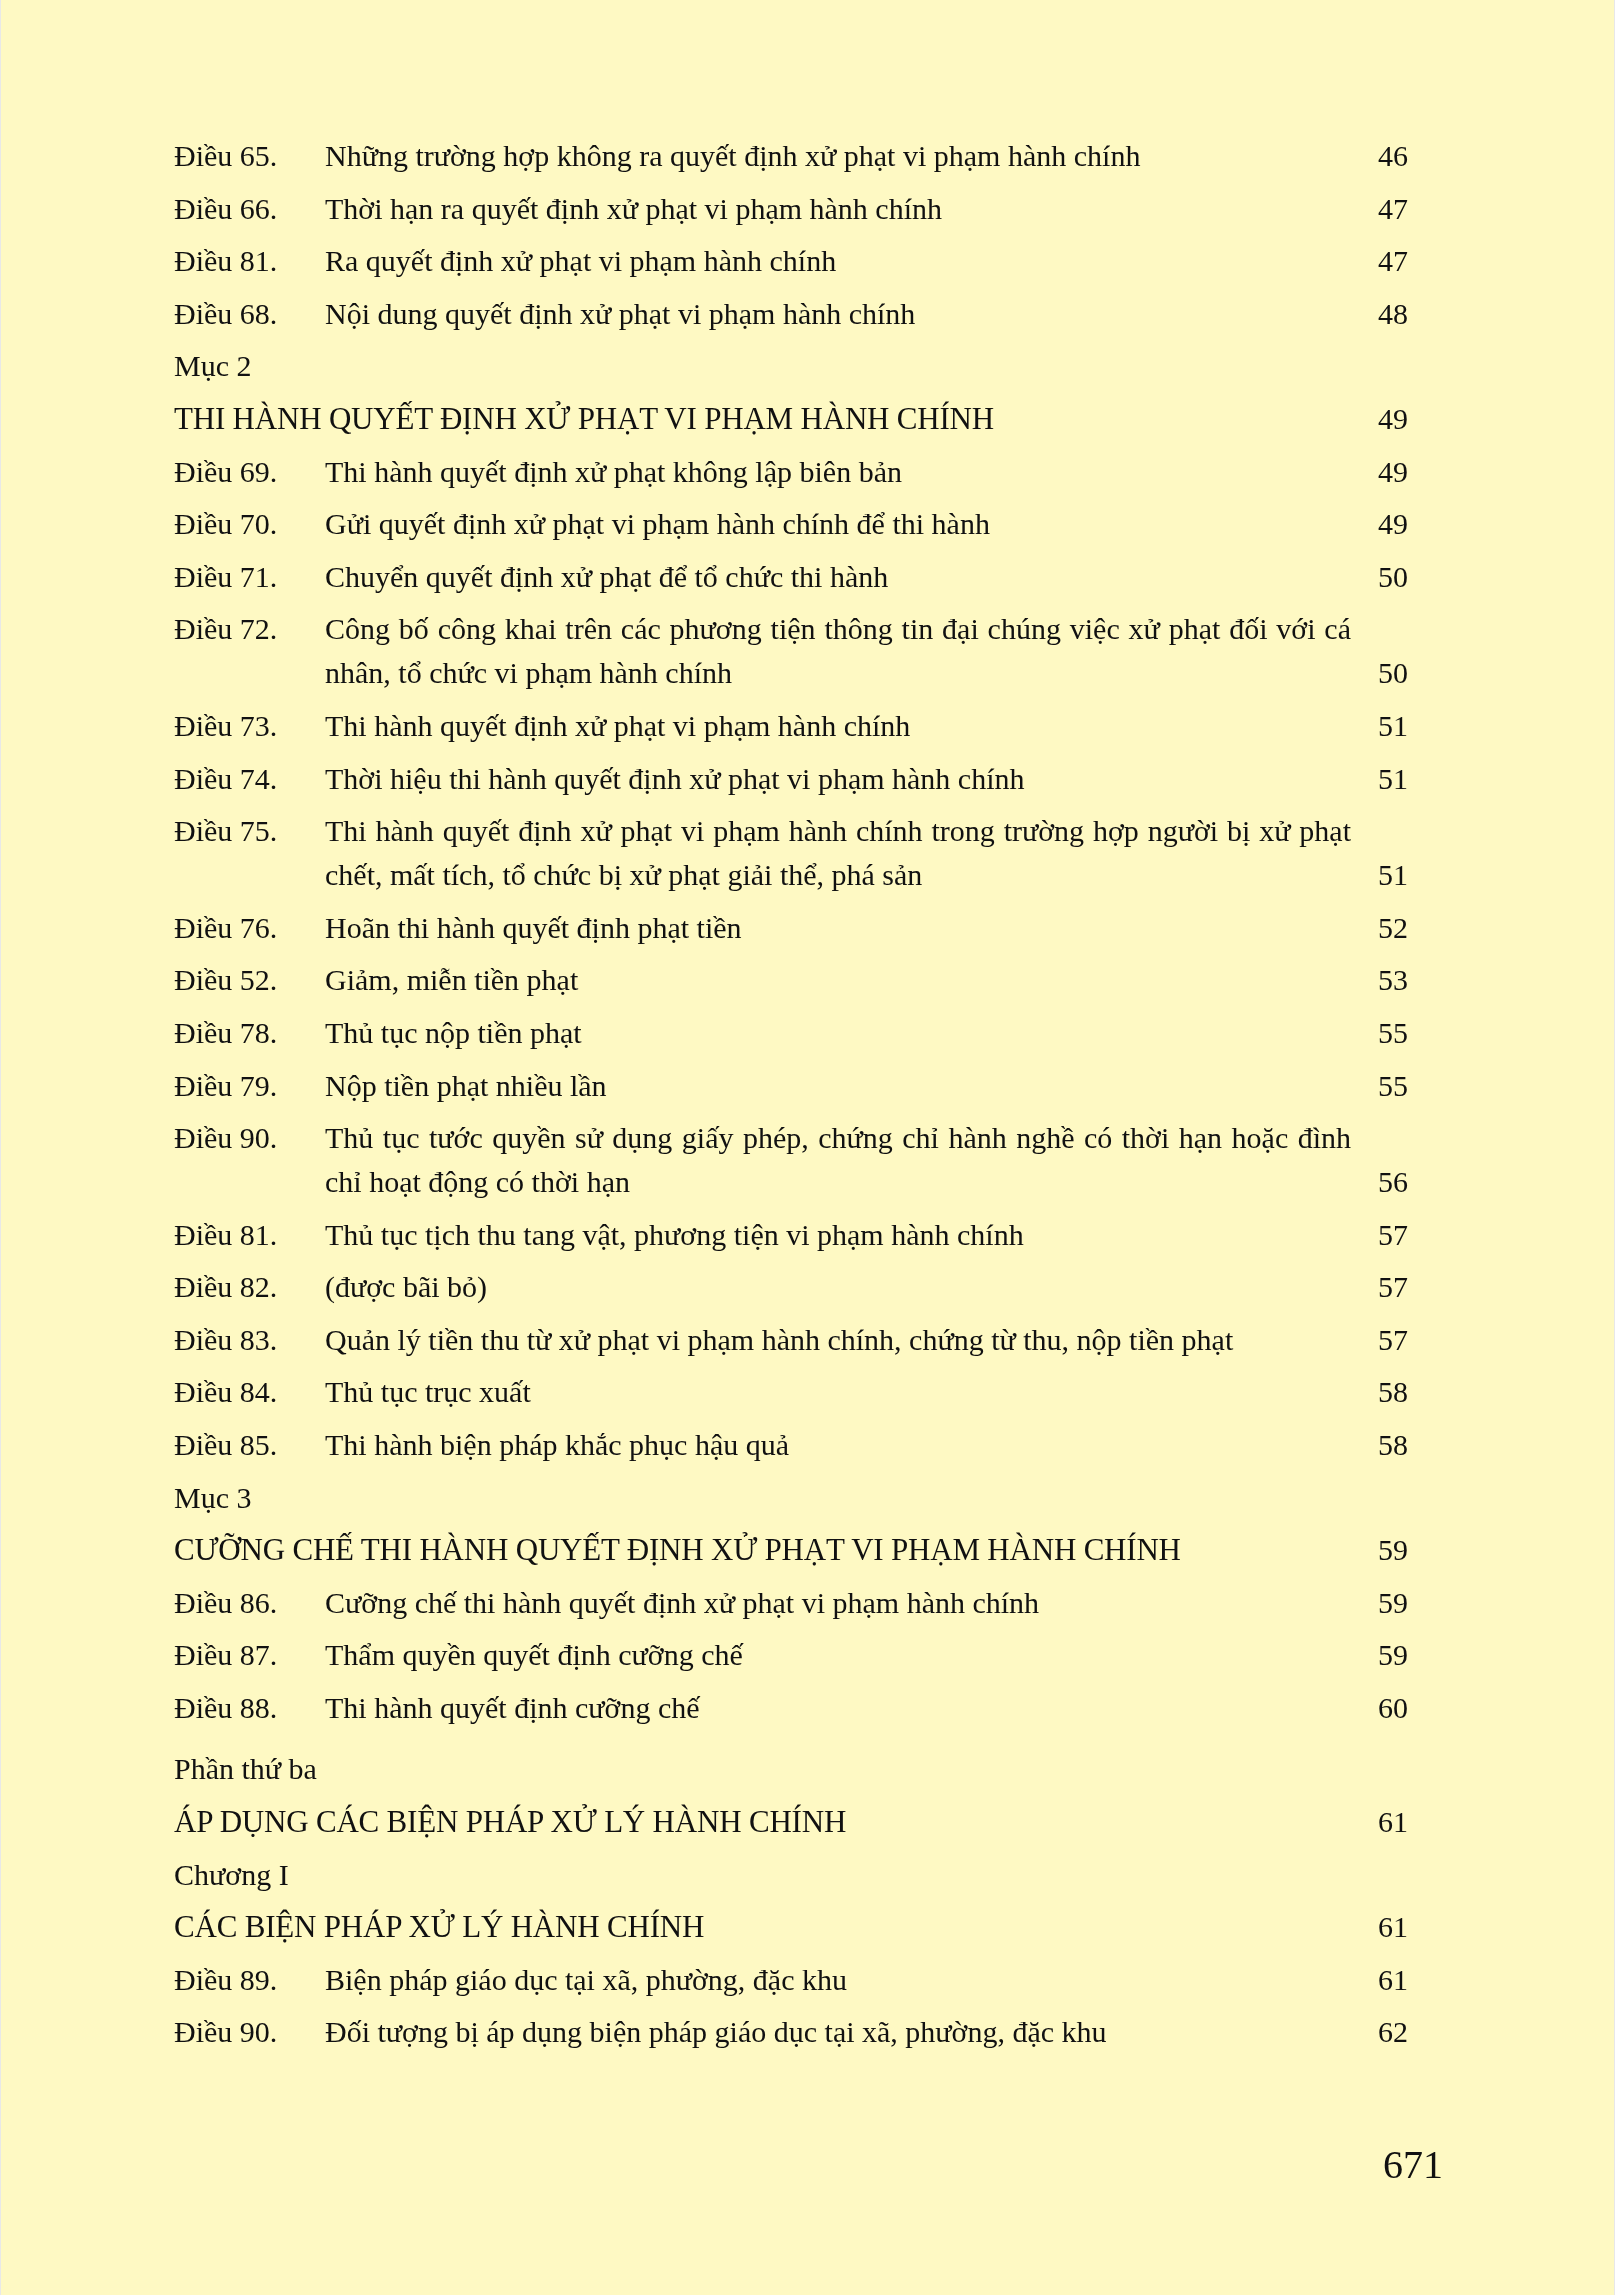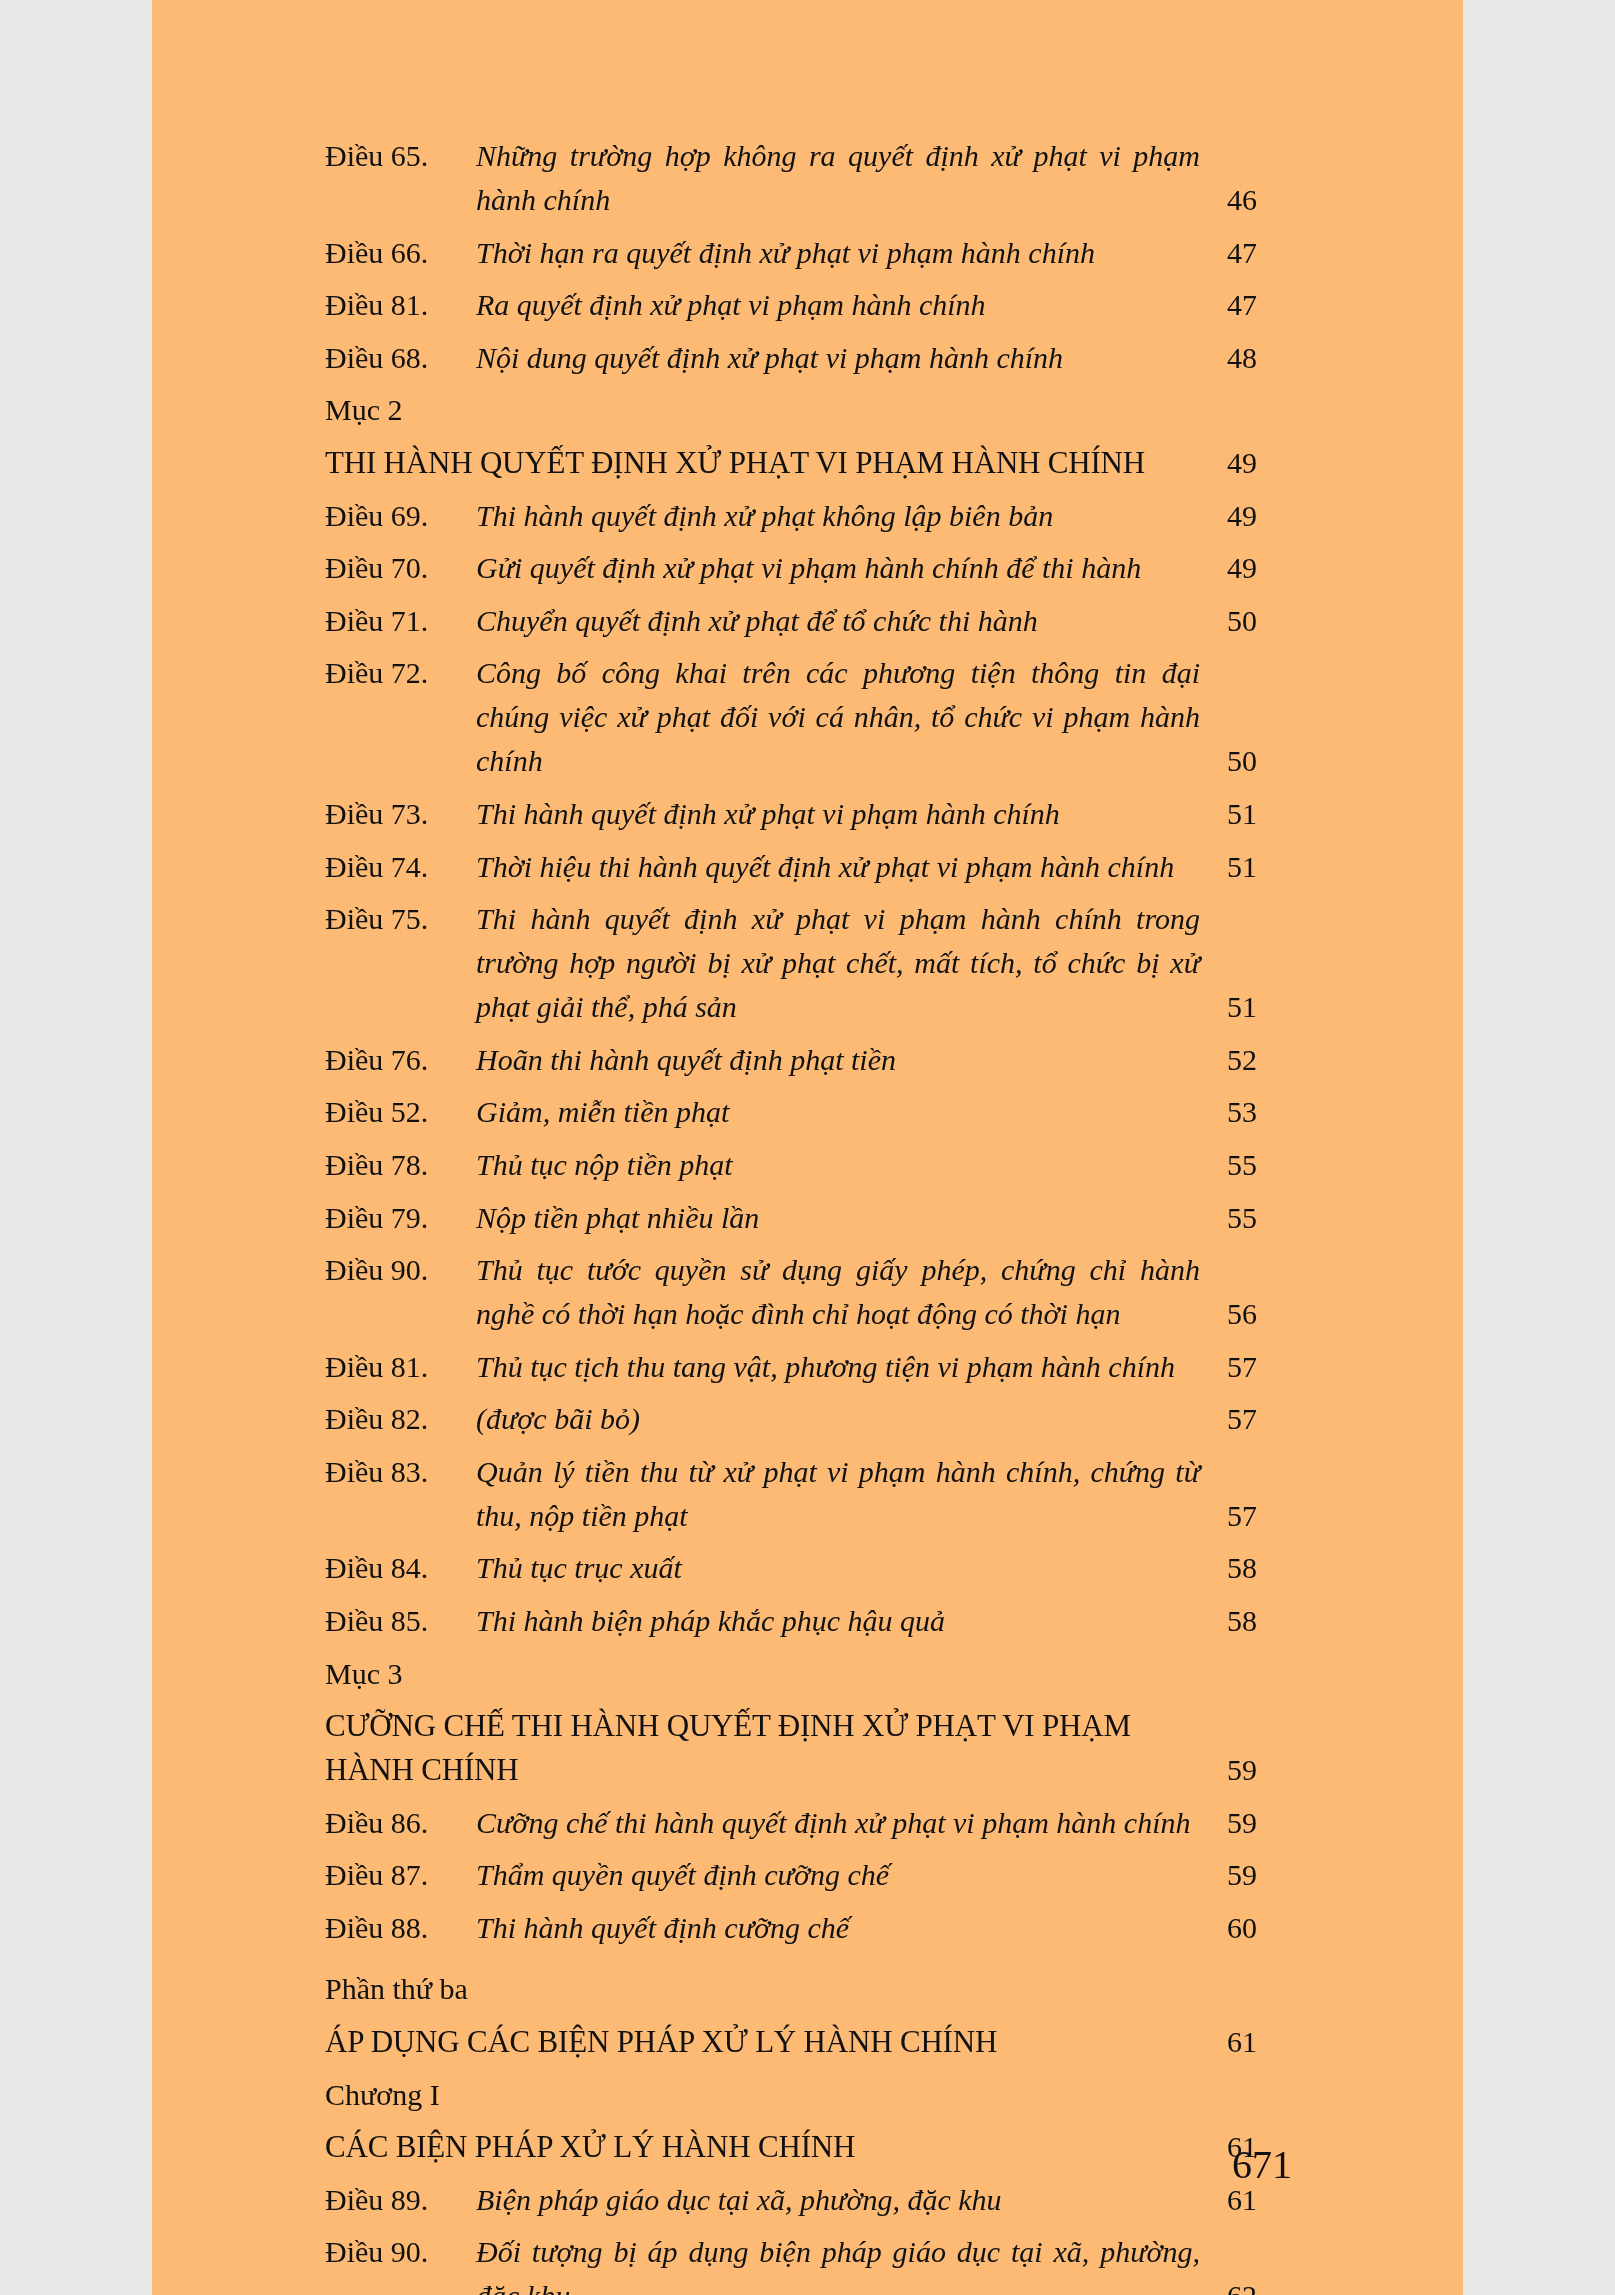"Điều 65." .page { background: #fdba74 -> #fef9c3; width: 1311px -> 1613px }
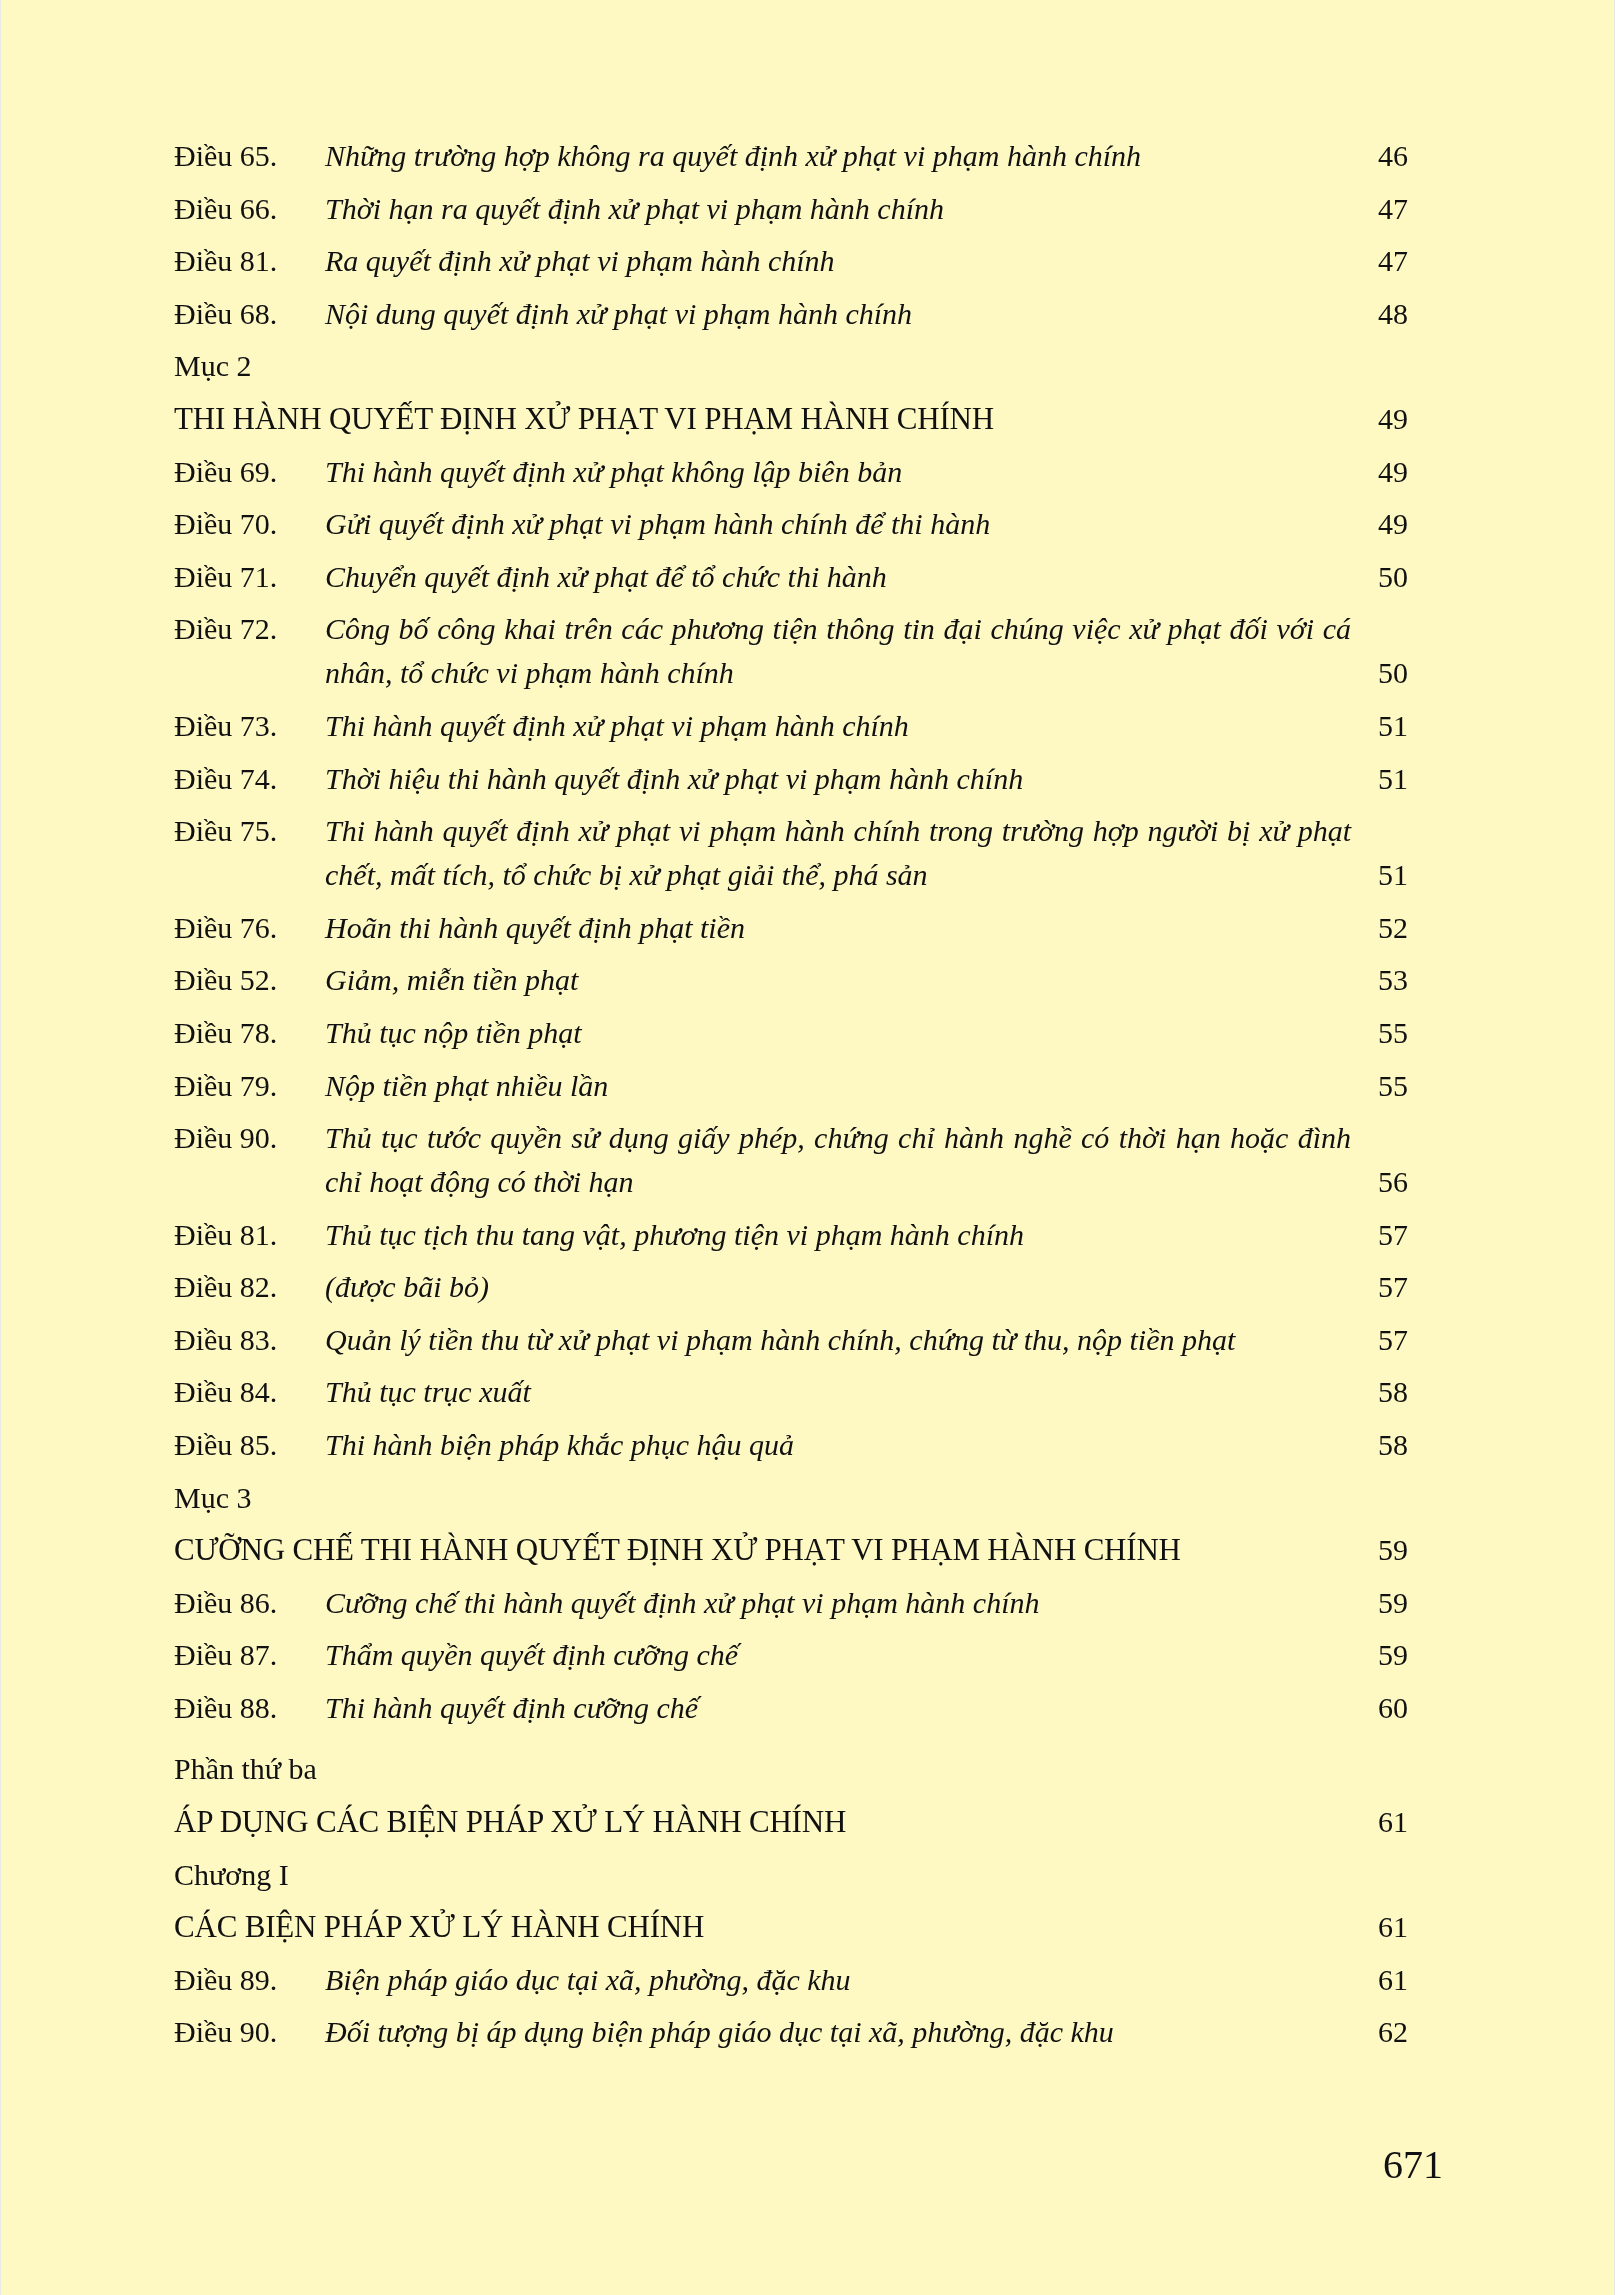"Những trường hợp không ra" .title { font-style: italic -> none }
